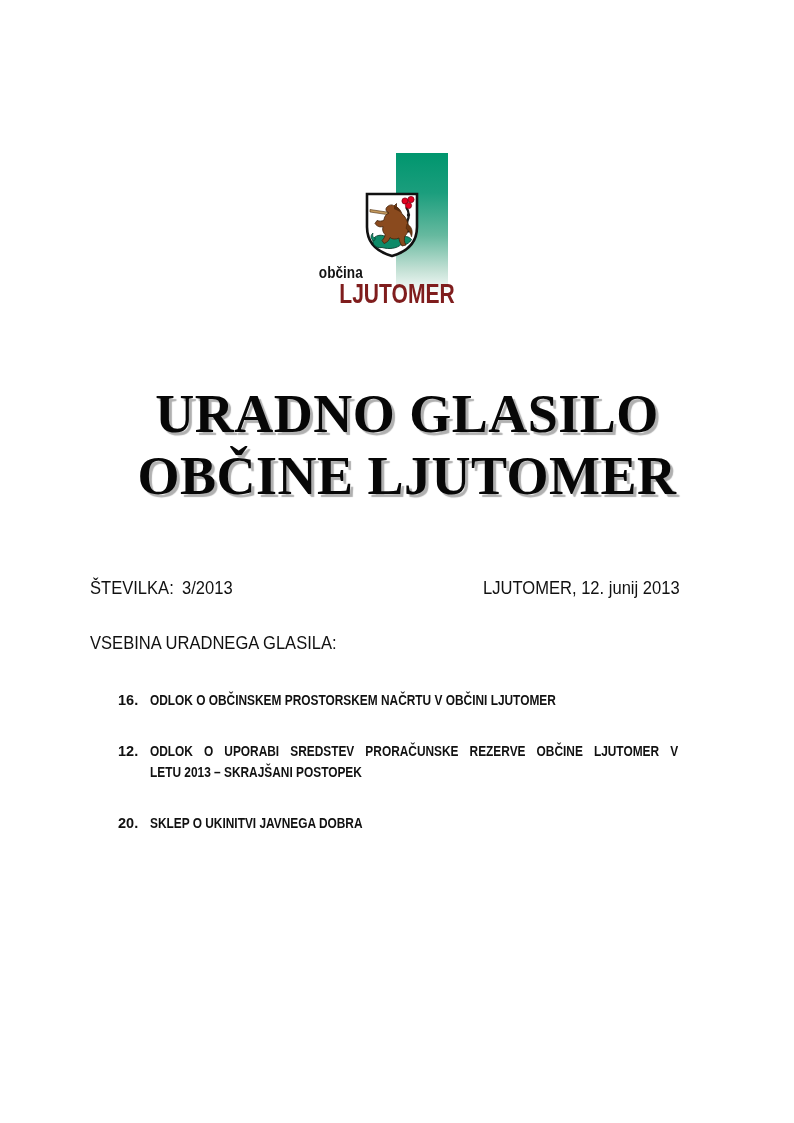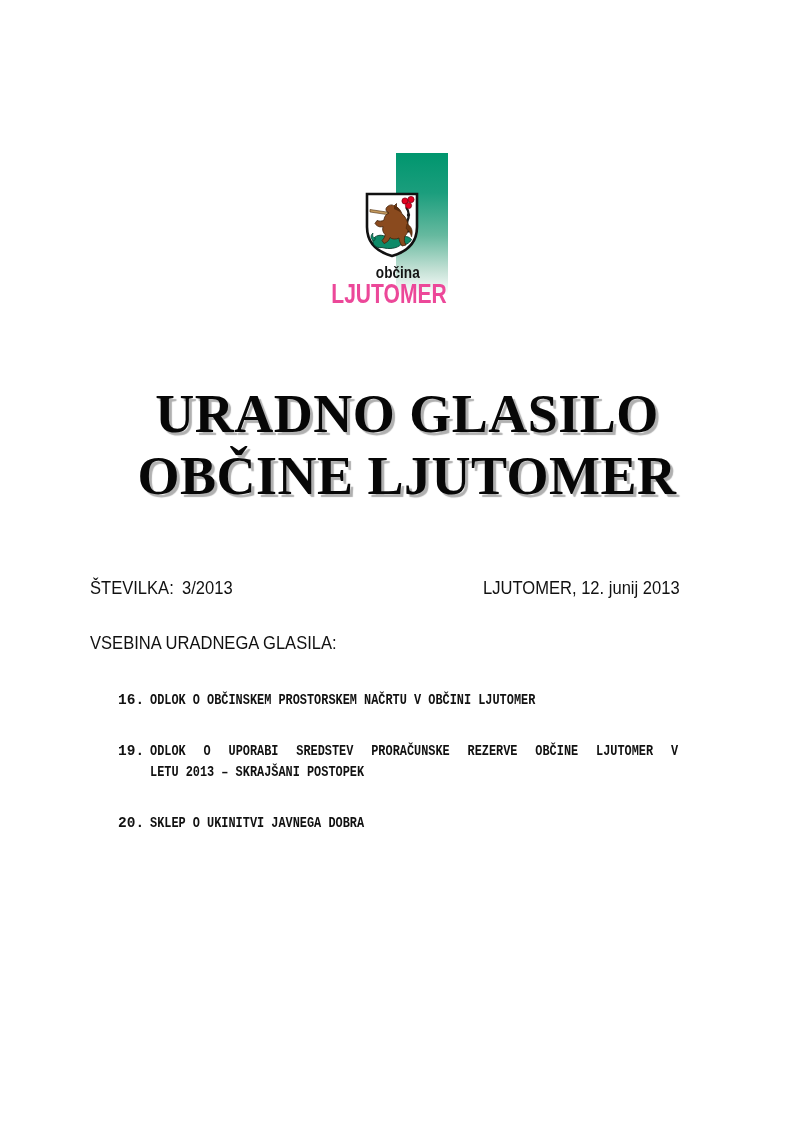"občina" .logo-obcina { text-align: center -> none }
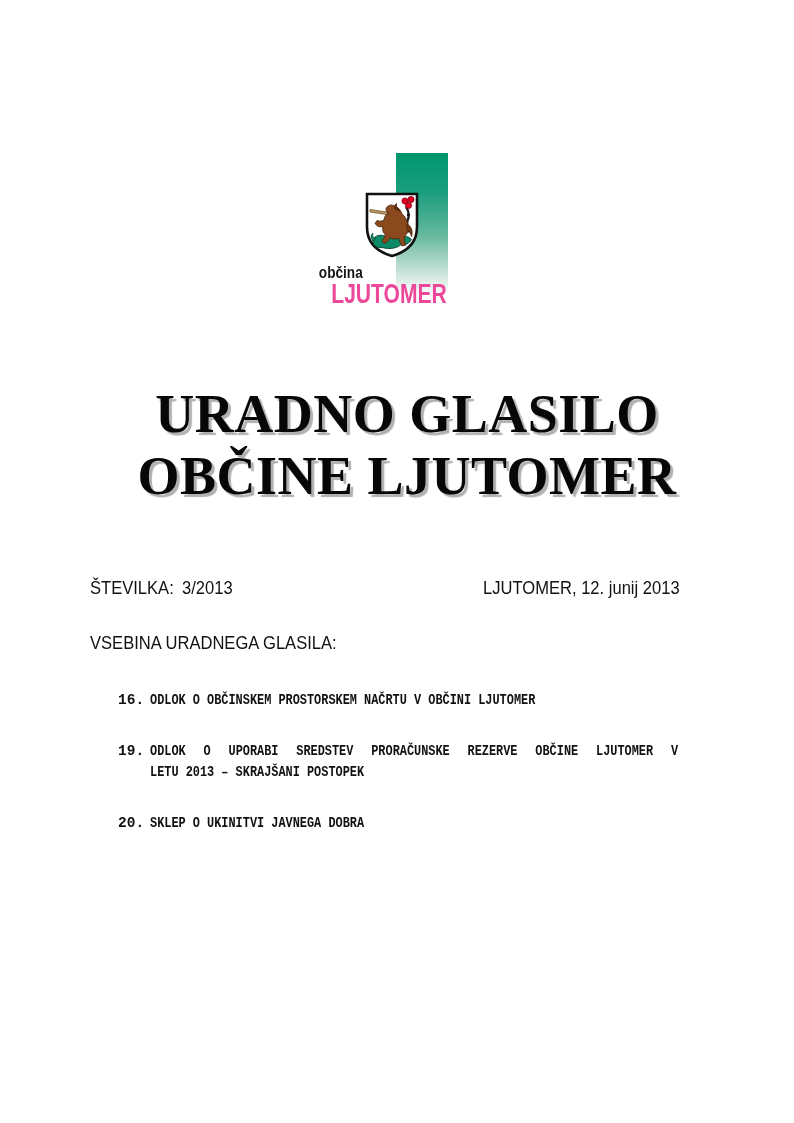"LJUTOMER" .logo-muni { color: #ec4899 -> #7f1d1d; text-align: none -> center }
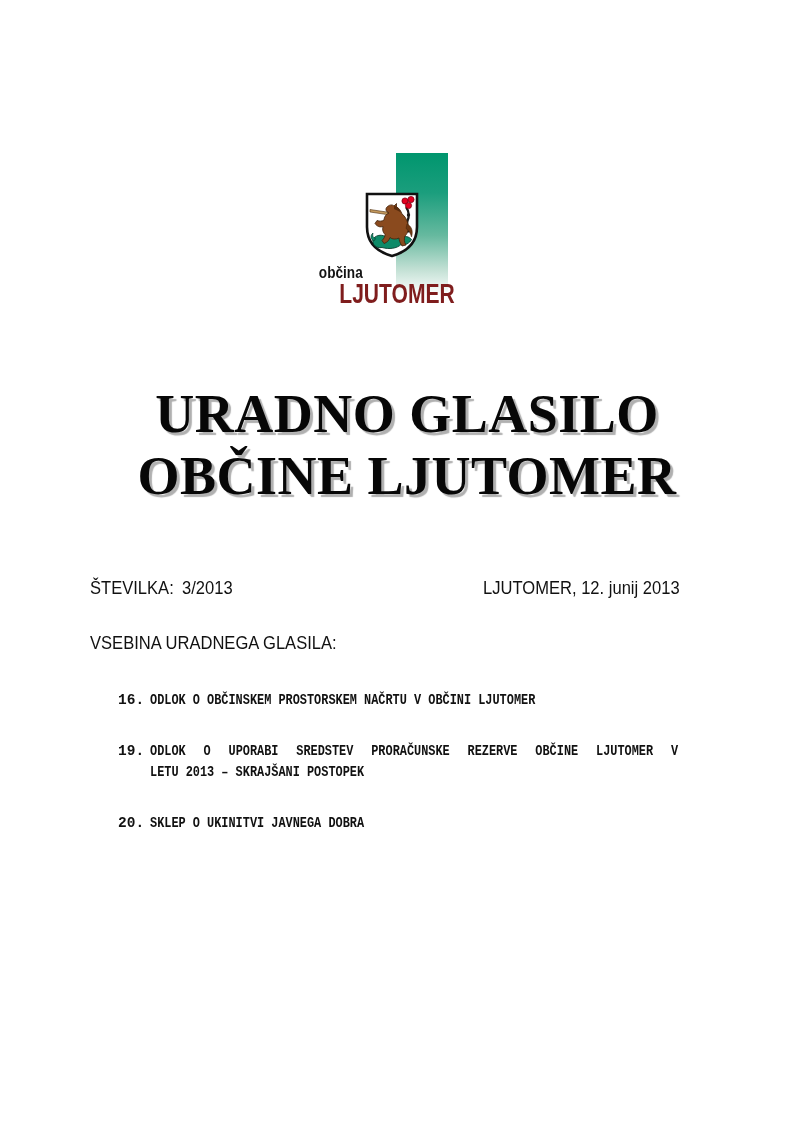"16." .toc { font-family: Liberation Mono, monospace -> none }
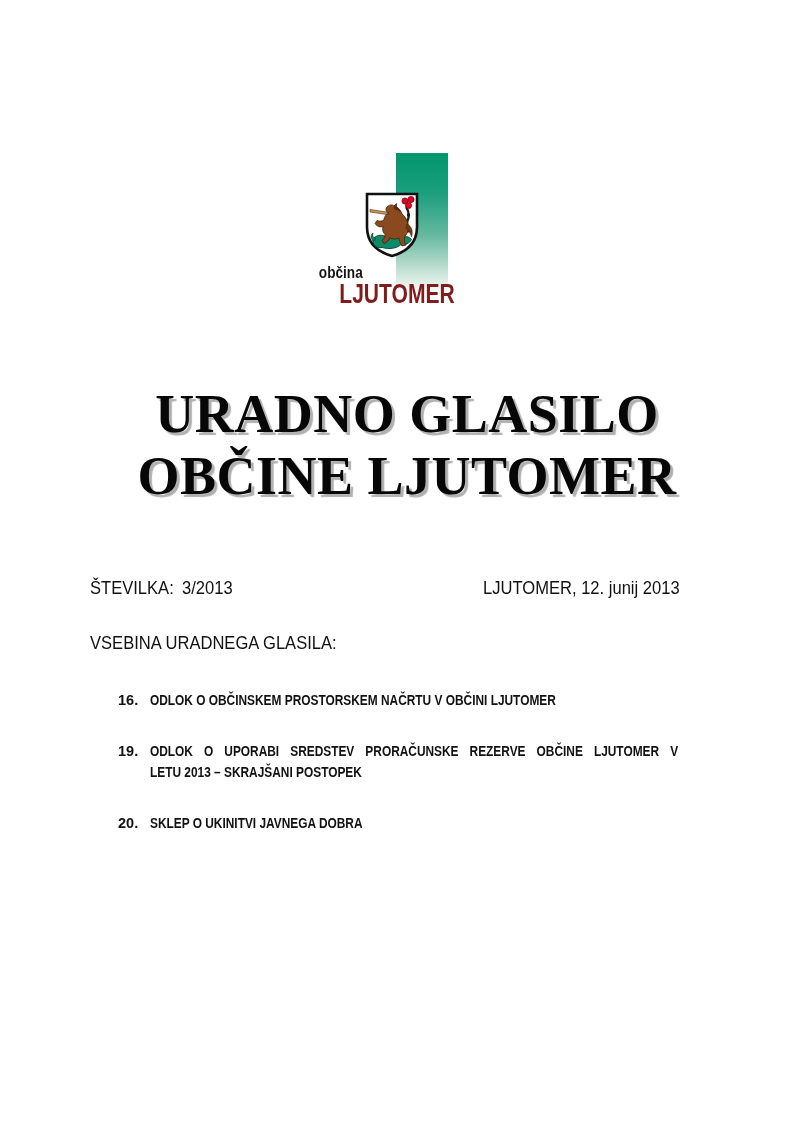"19." span.toc-num { text: 19 -> 12 }
